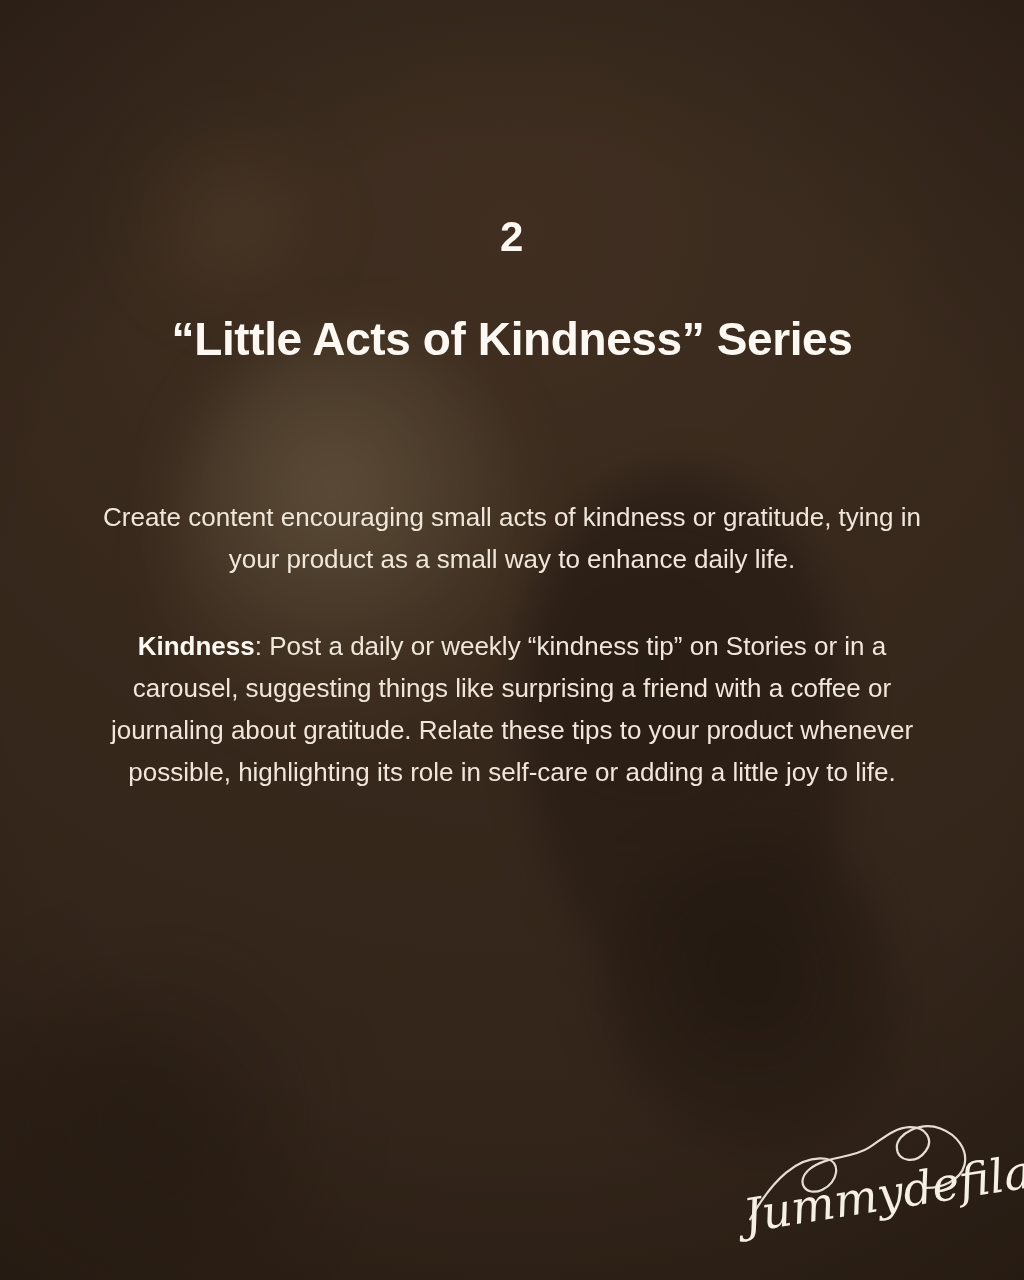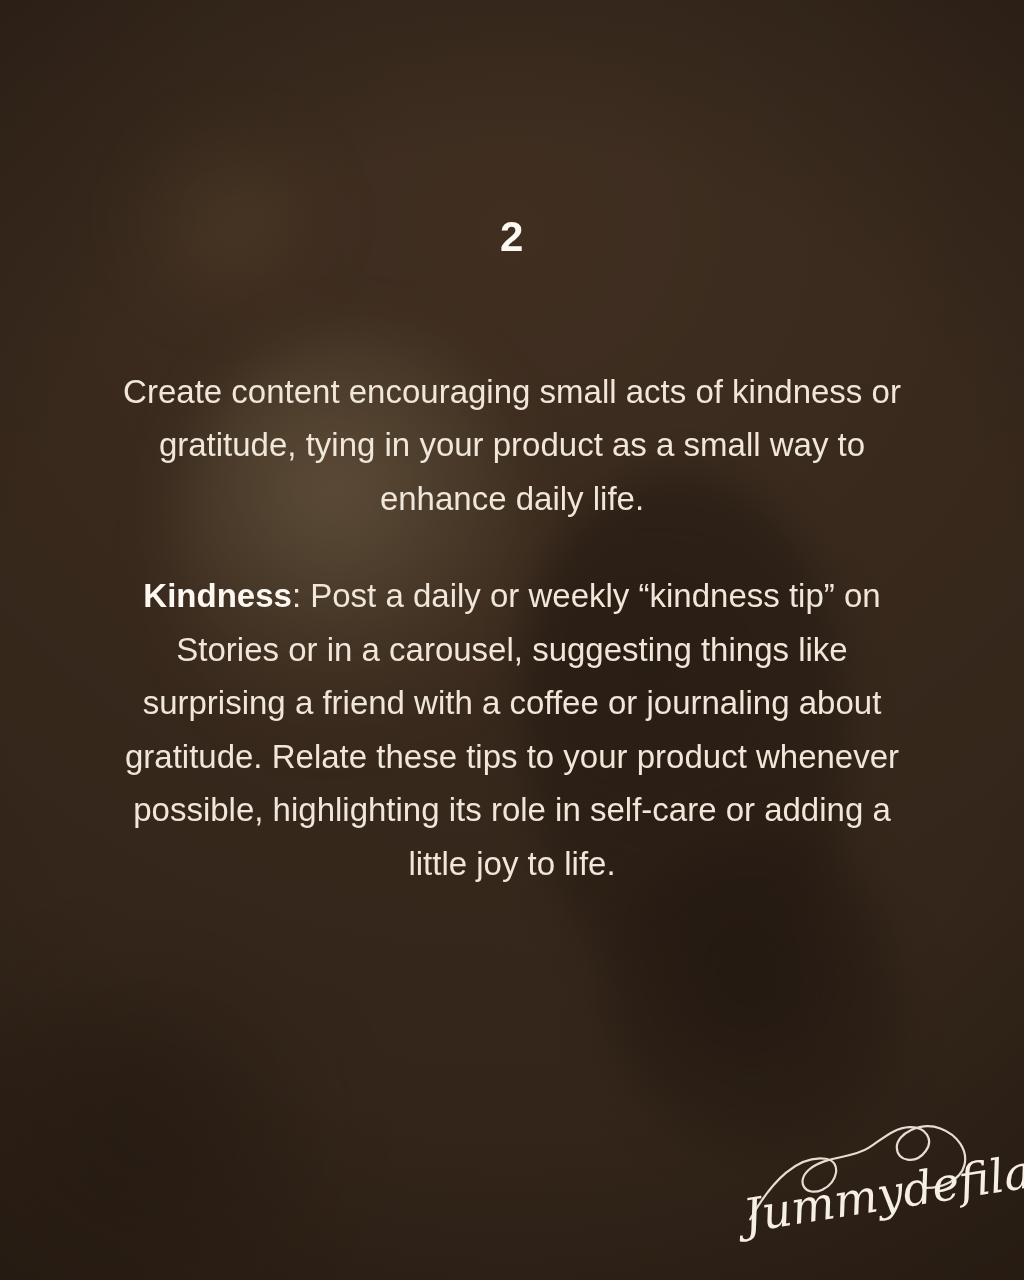"“Little Acts of Kindness” Series" h1.title { html: none -> <h1>“Little Acts of Kindness” Series</h1> }
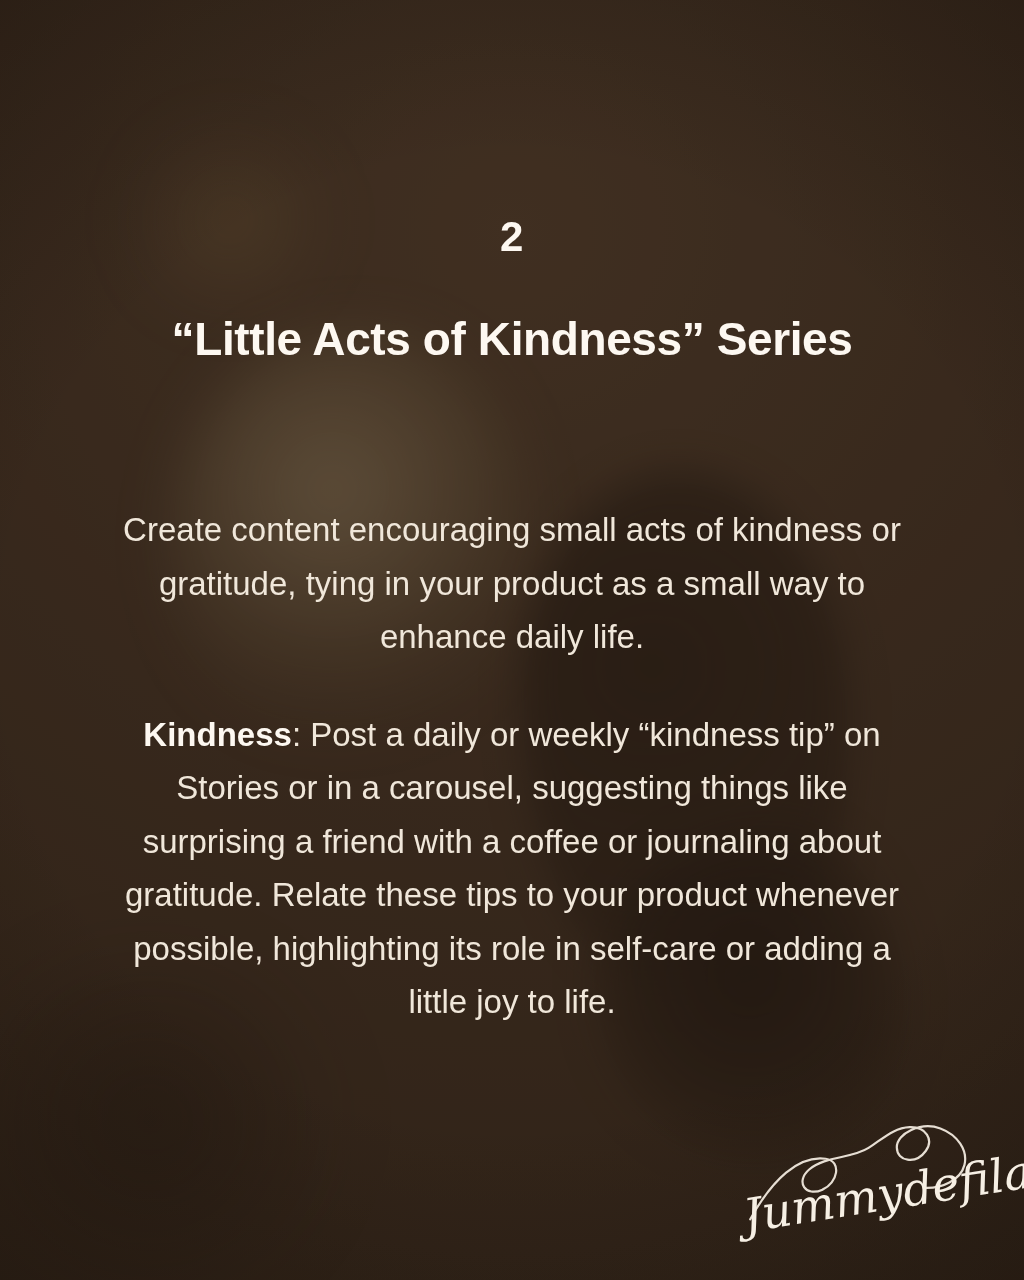"Create content encouraging small acts" .body-block { font-size: 33px -> 26px }
